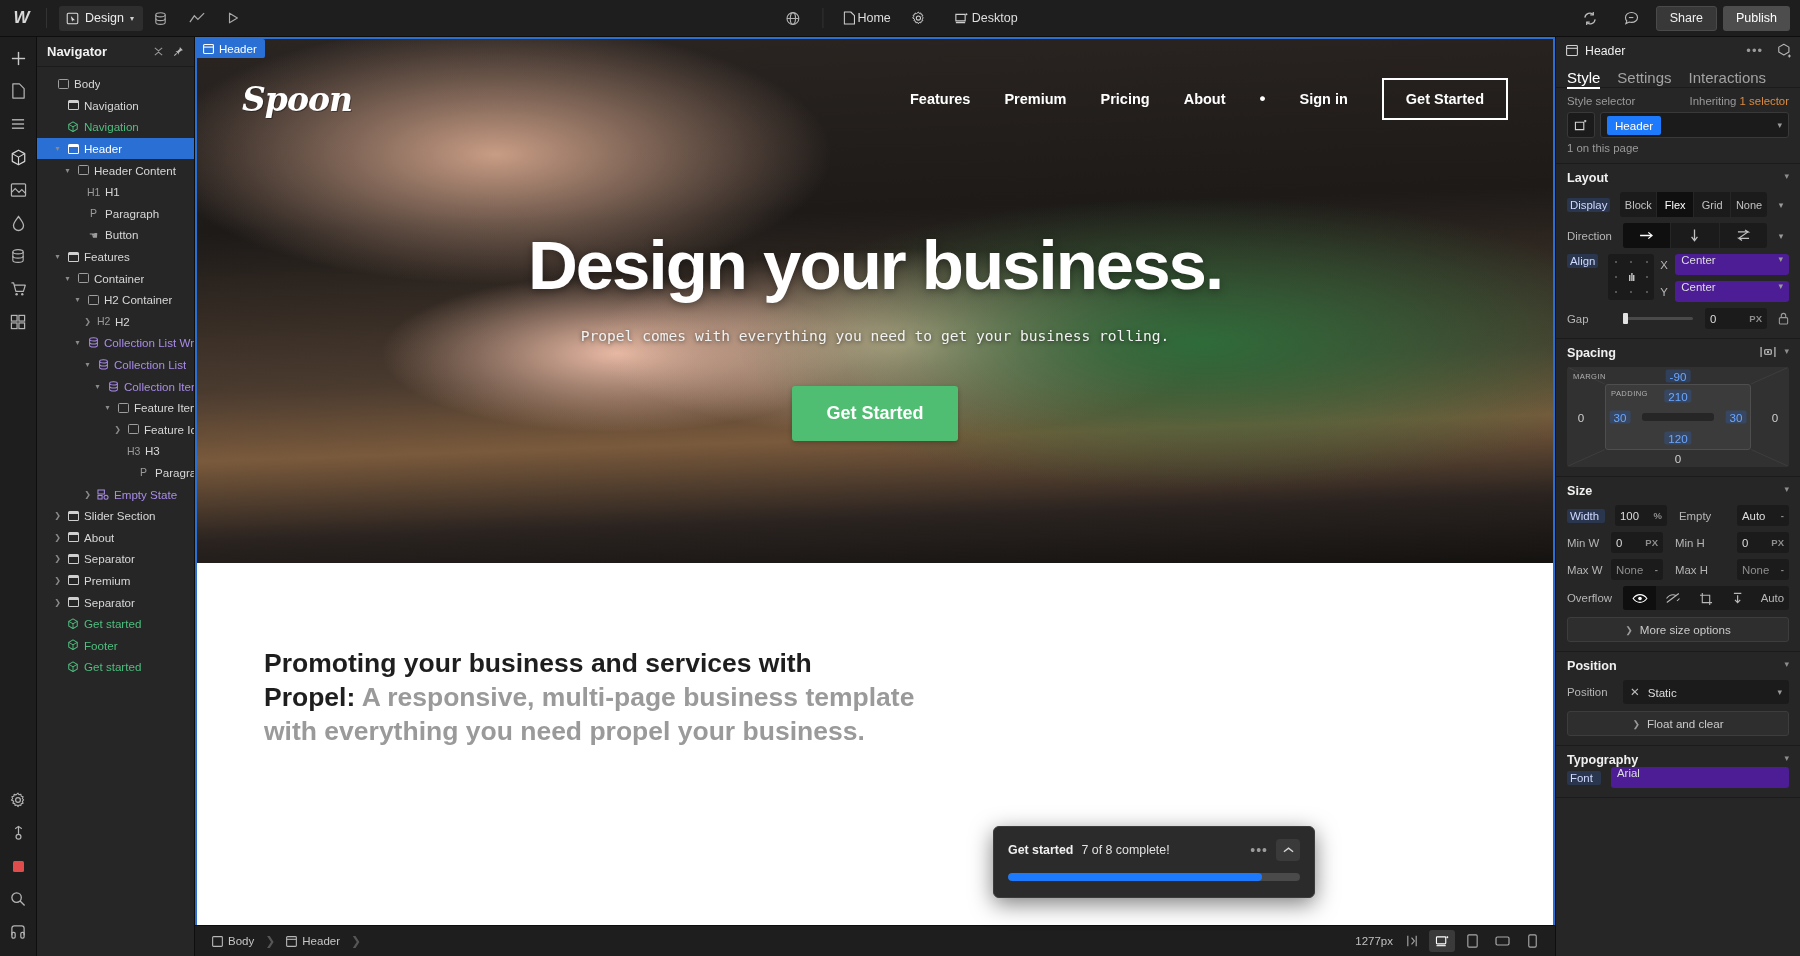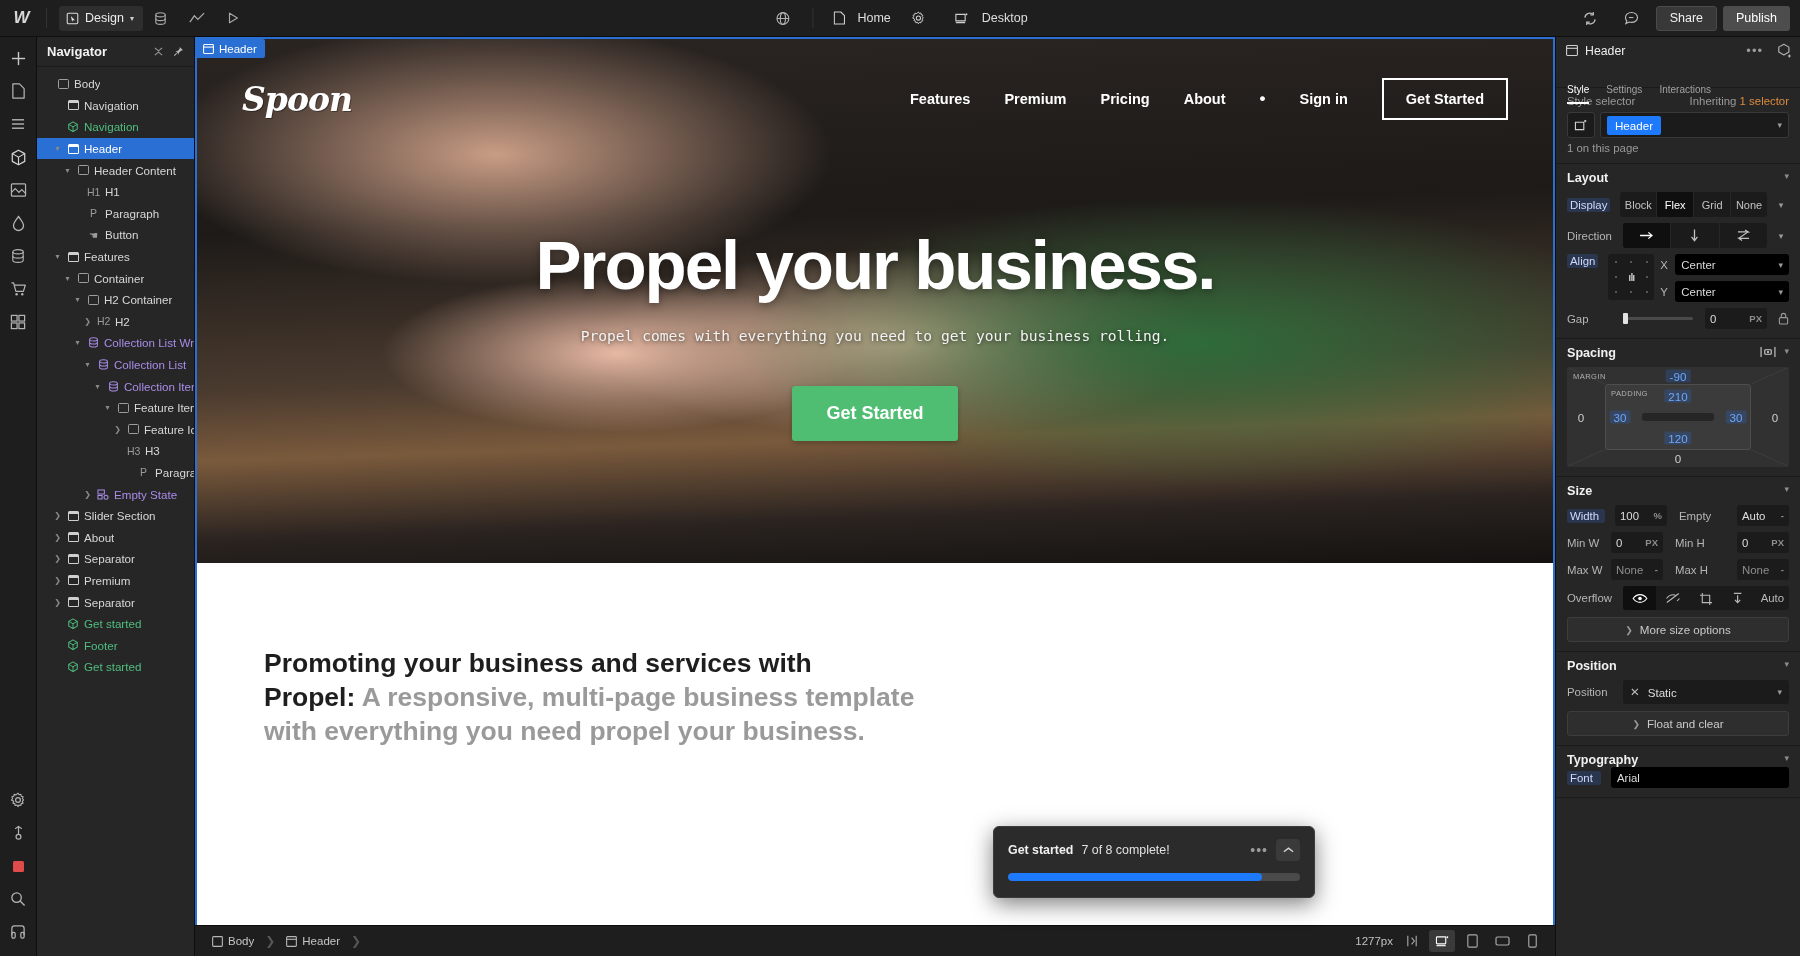"Home" .tb-chip { gap: 12px -> 2px }
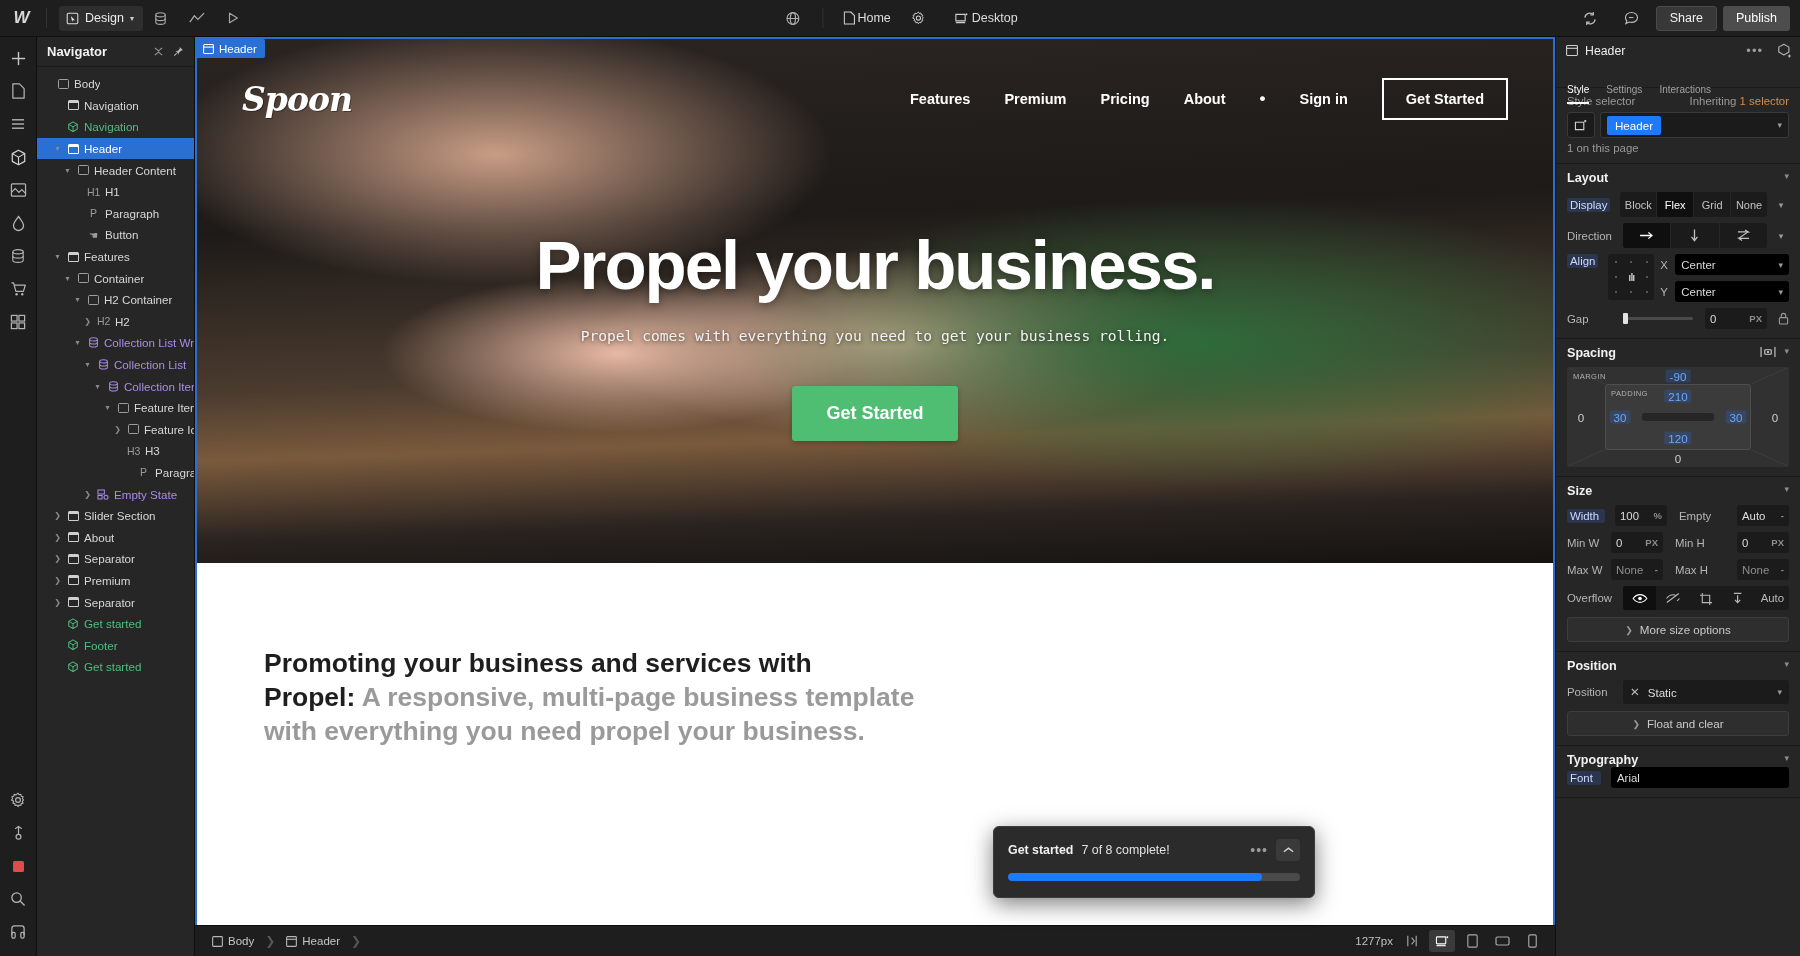"Style" .rp-tab { font-size: 10px -> 15px; padding-bottom: 7px -> 1px; top: 17px -> 2px }
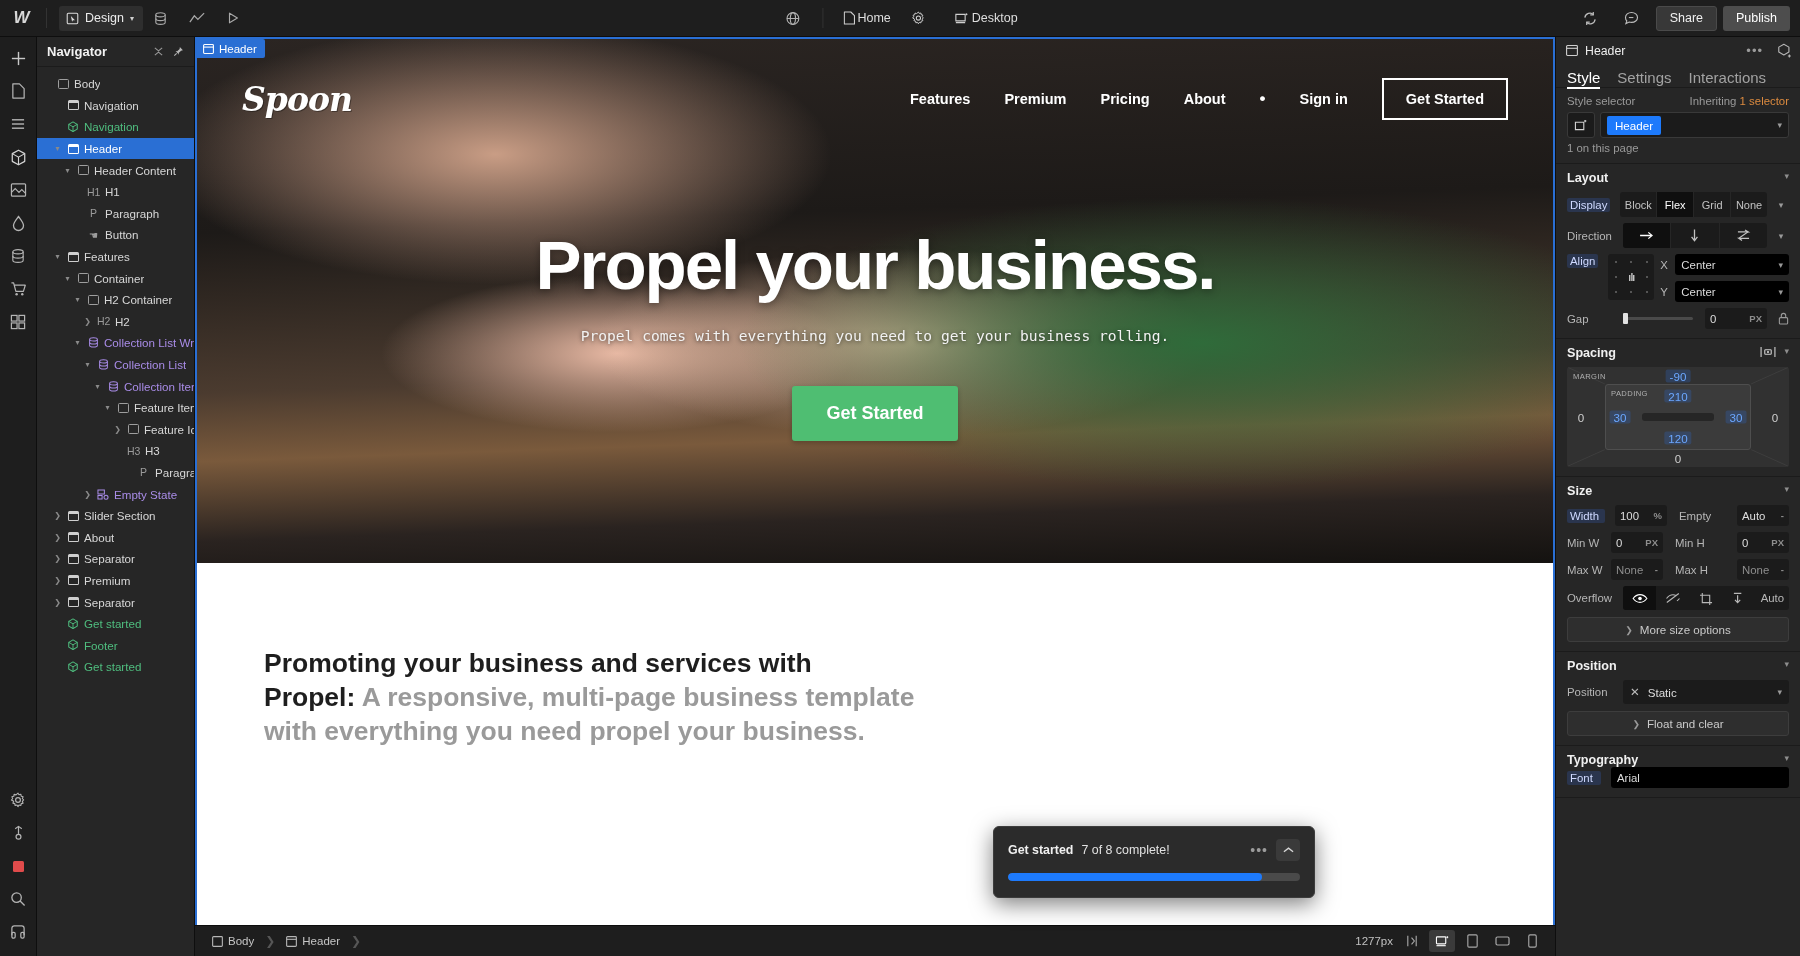"Propel your business." div.hero-h1 { text: Propel -> Design }
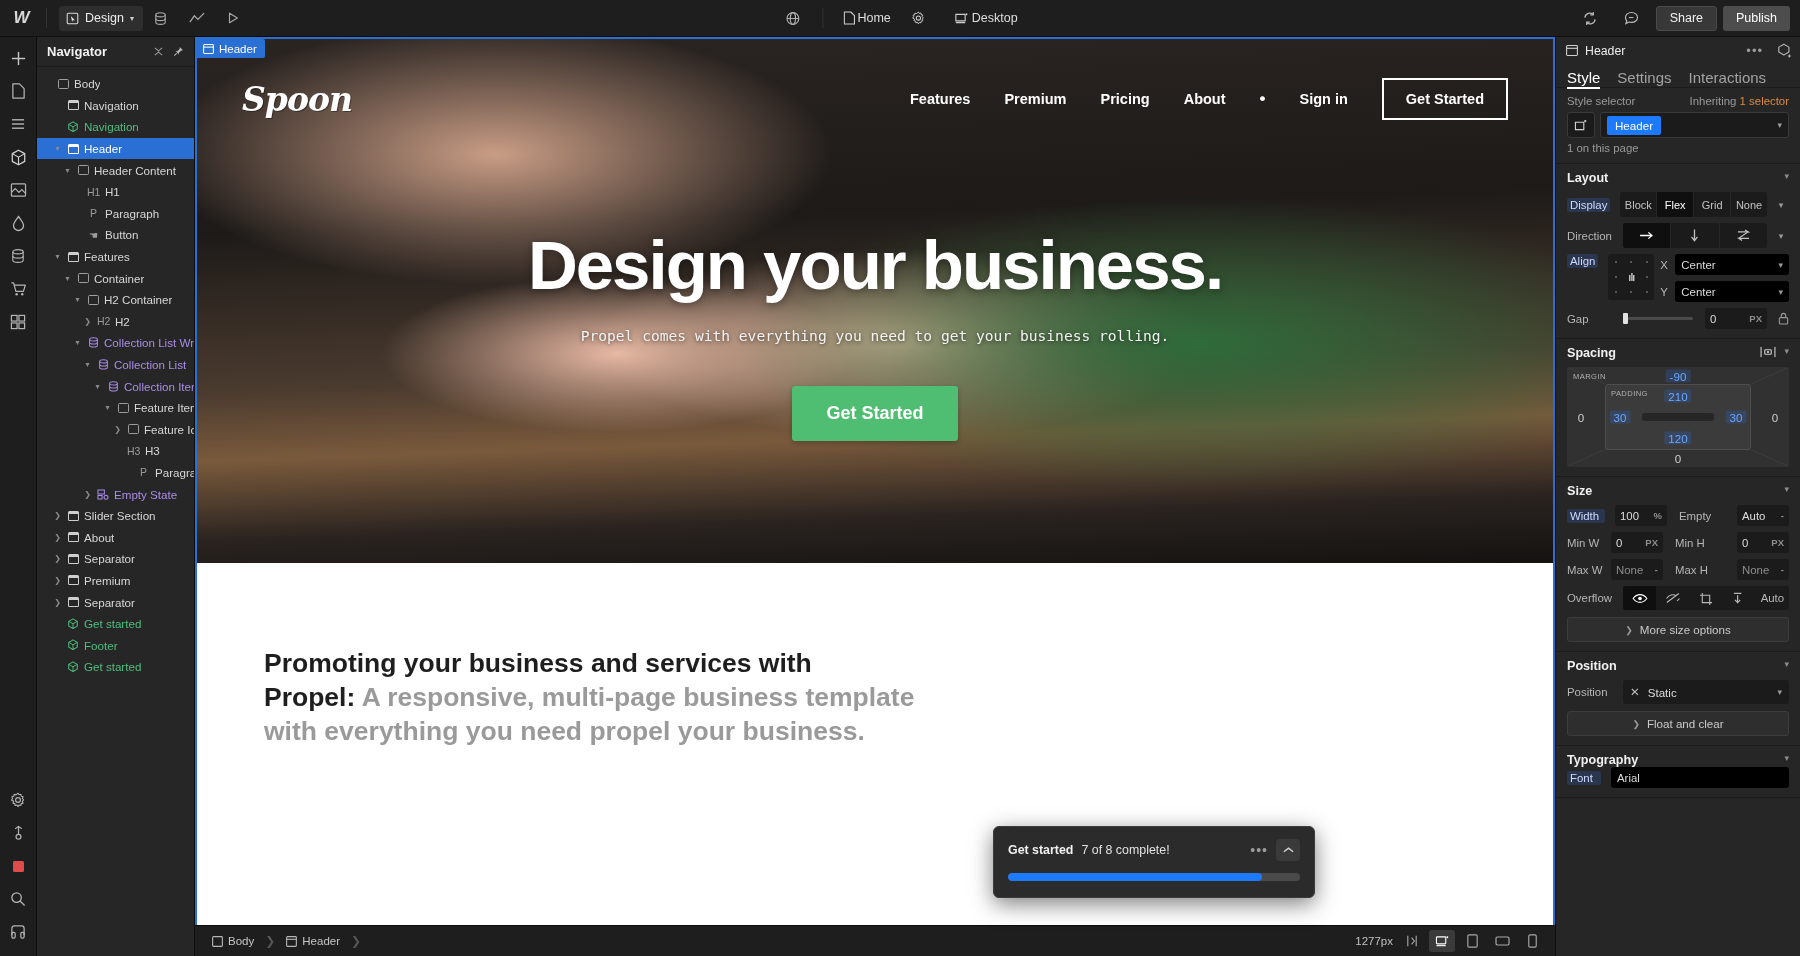"Center" .sel-small { align-items: center -> none; background: #000000 -> #4c1d95 }
